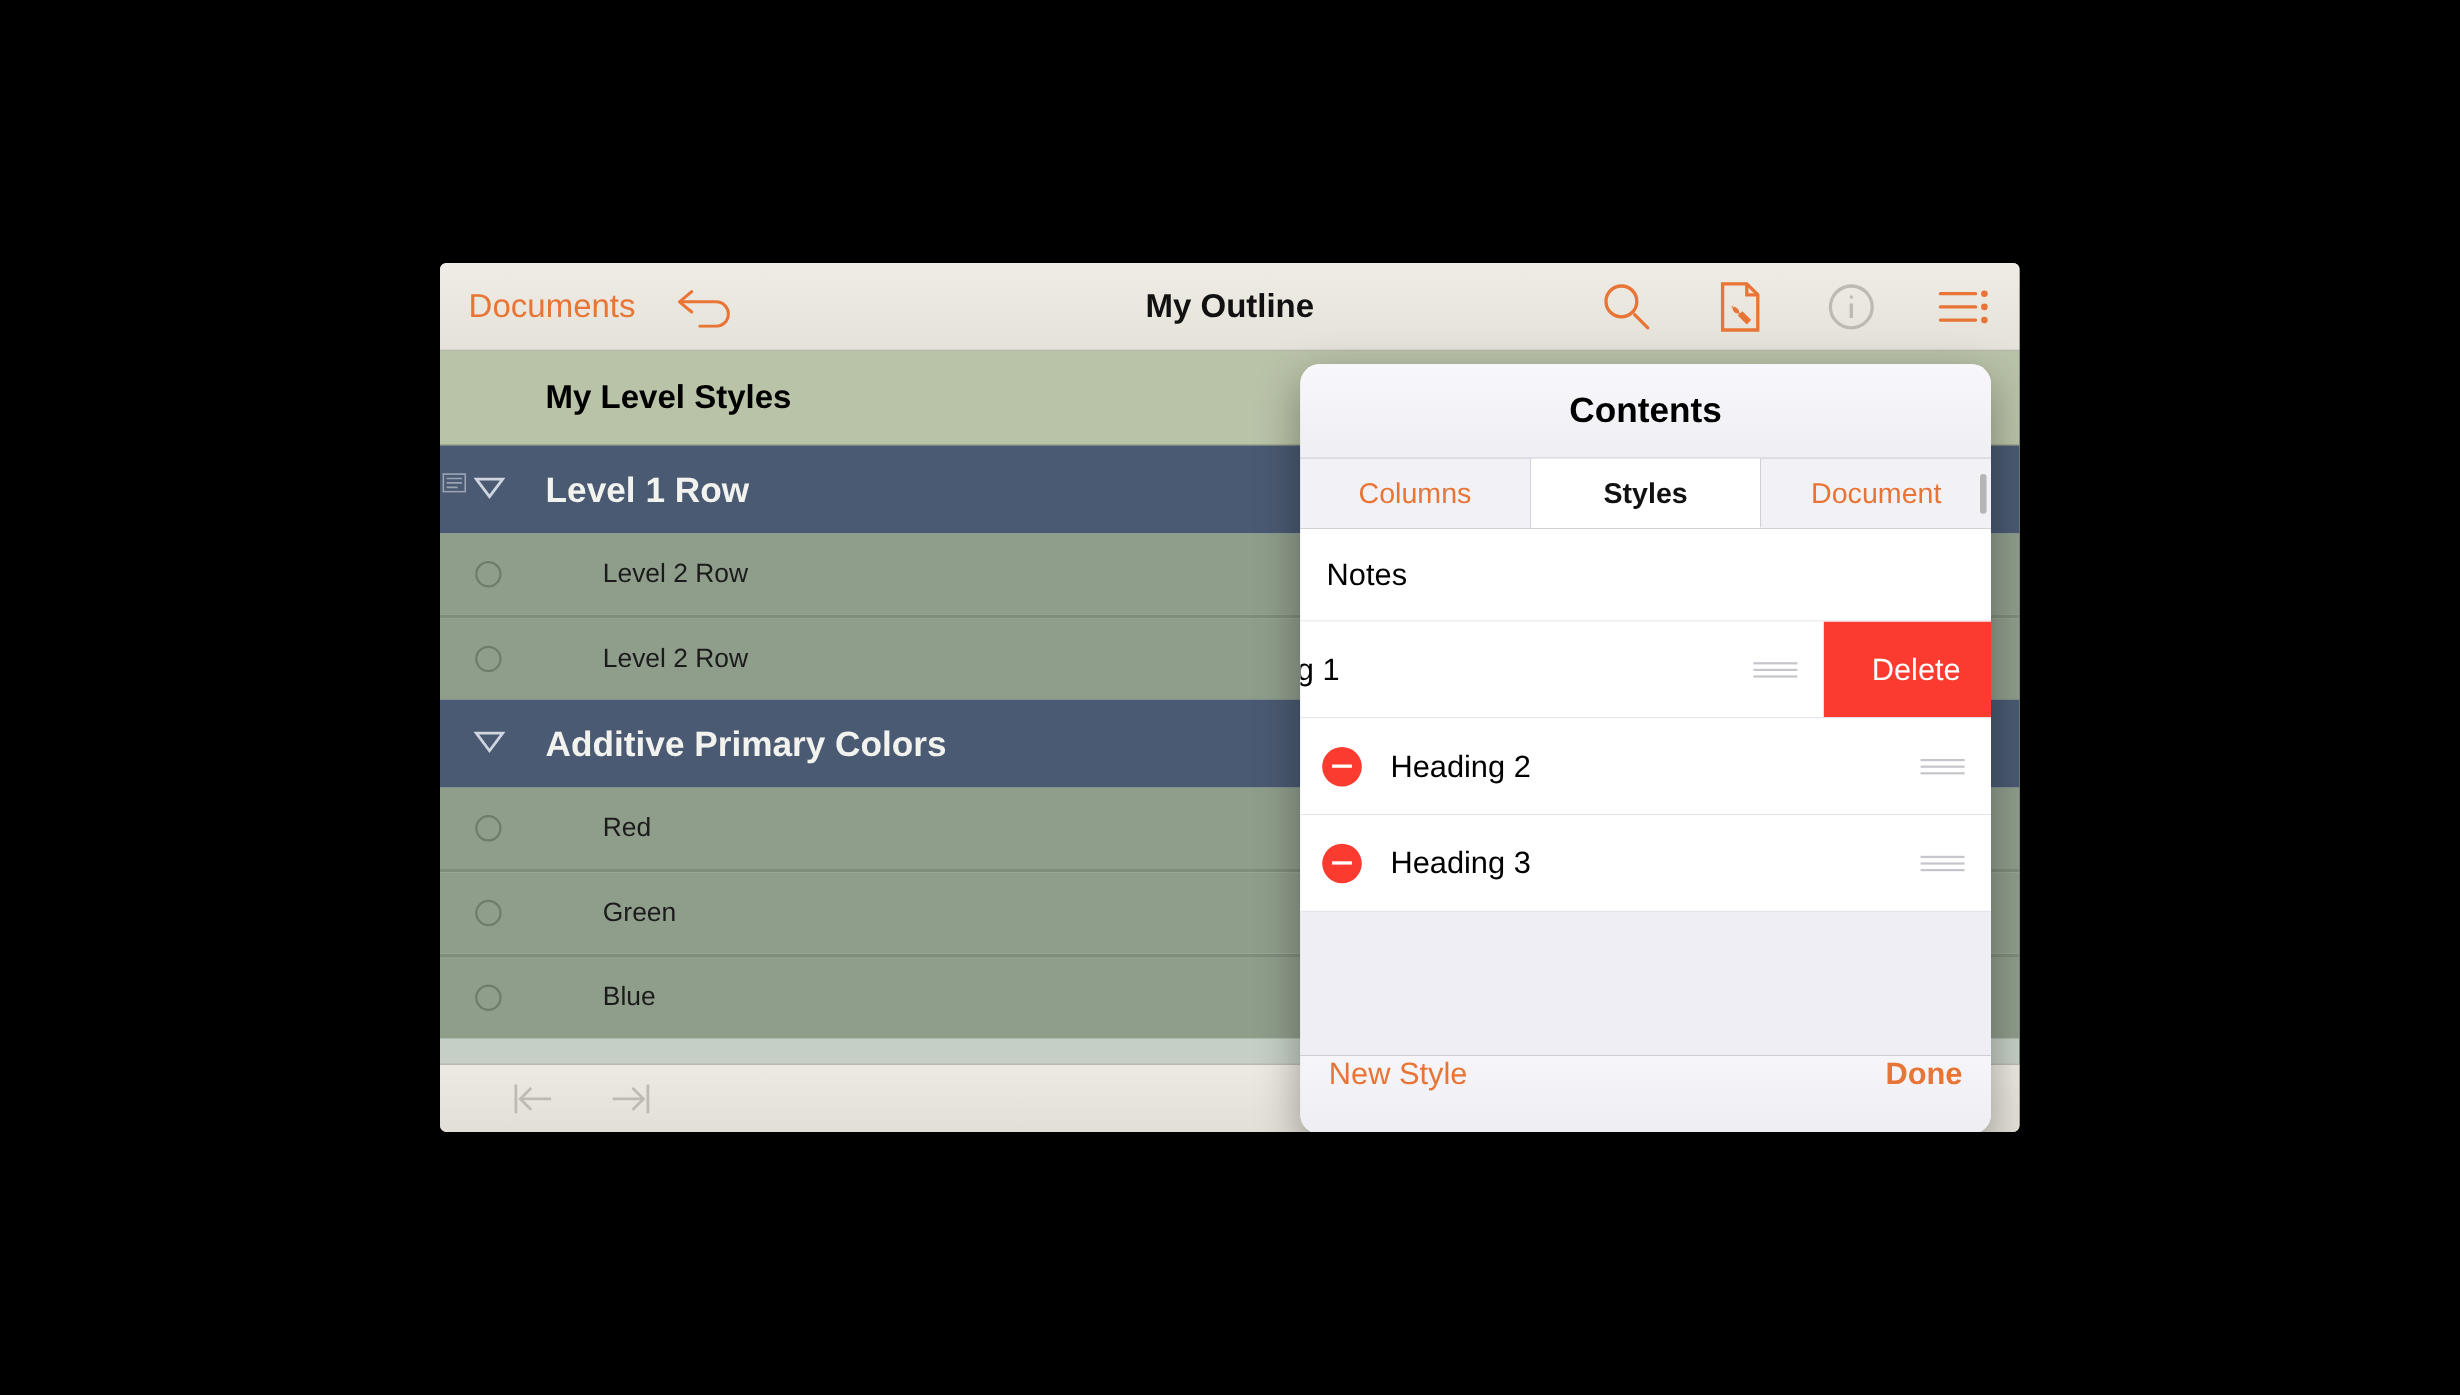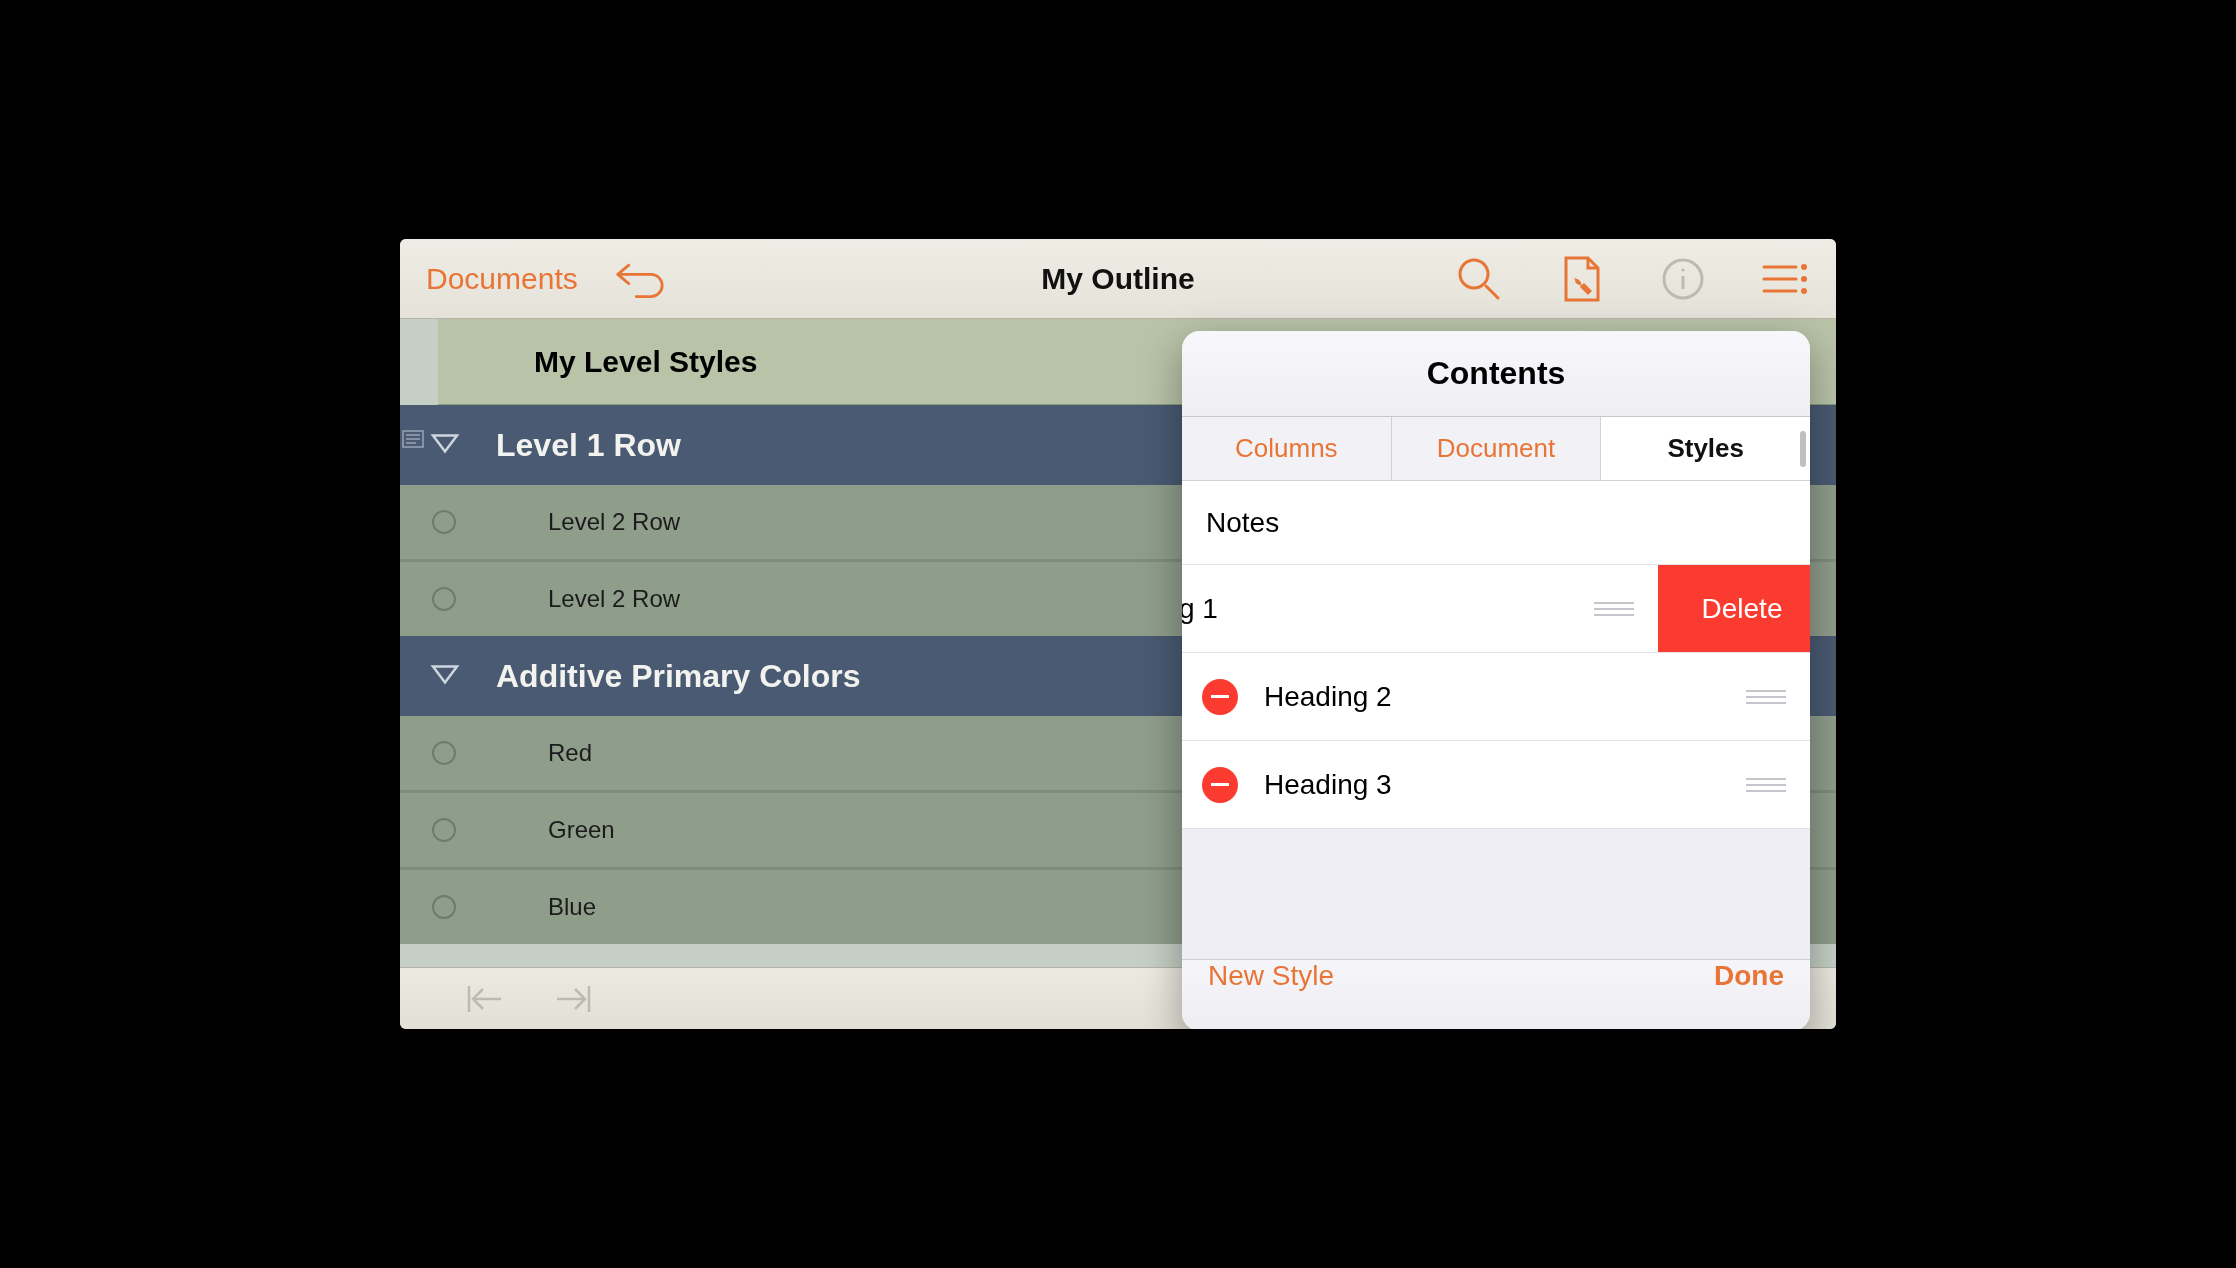"My Level Styles" .title-row { margin-left: 38px -> none }
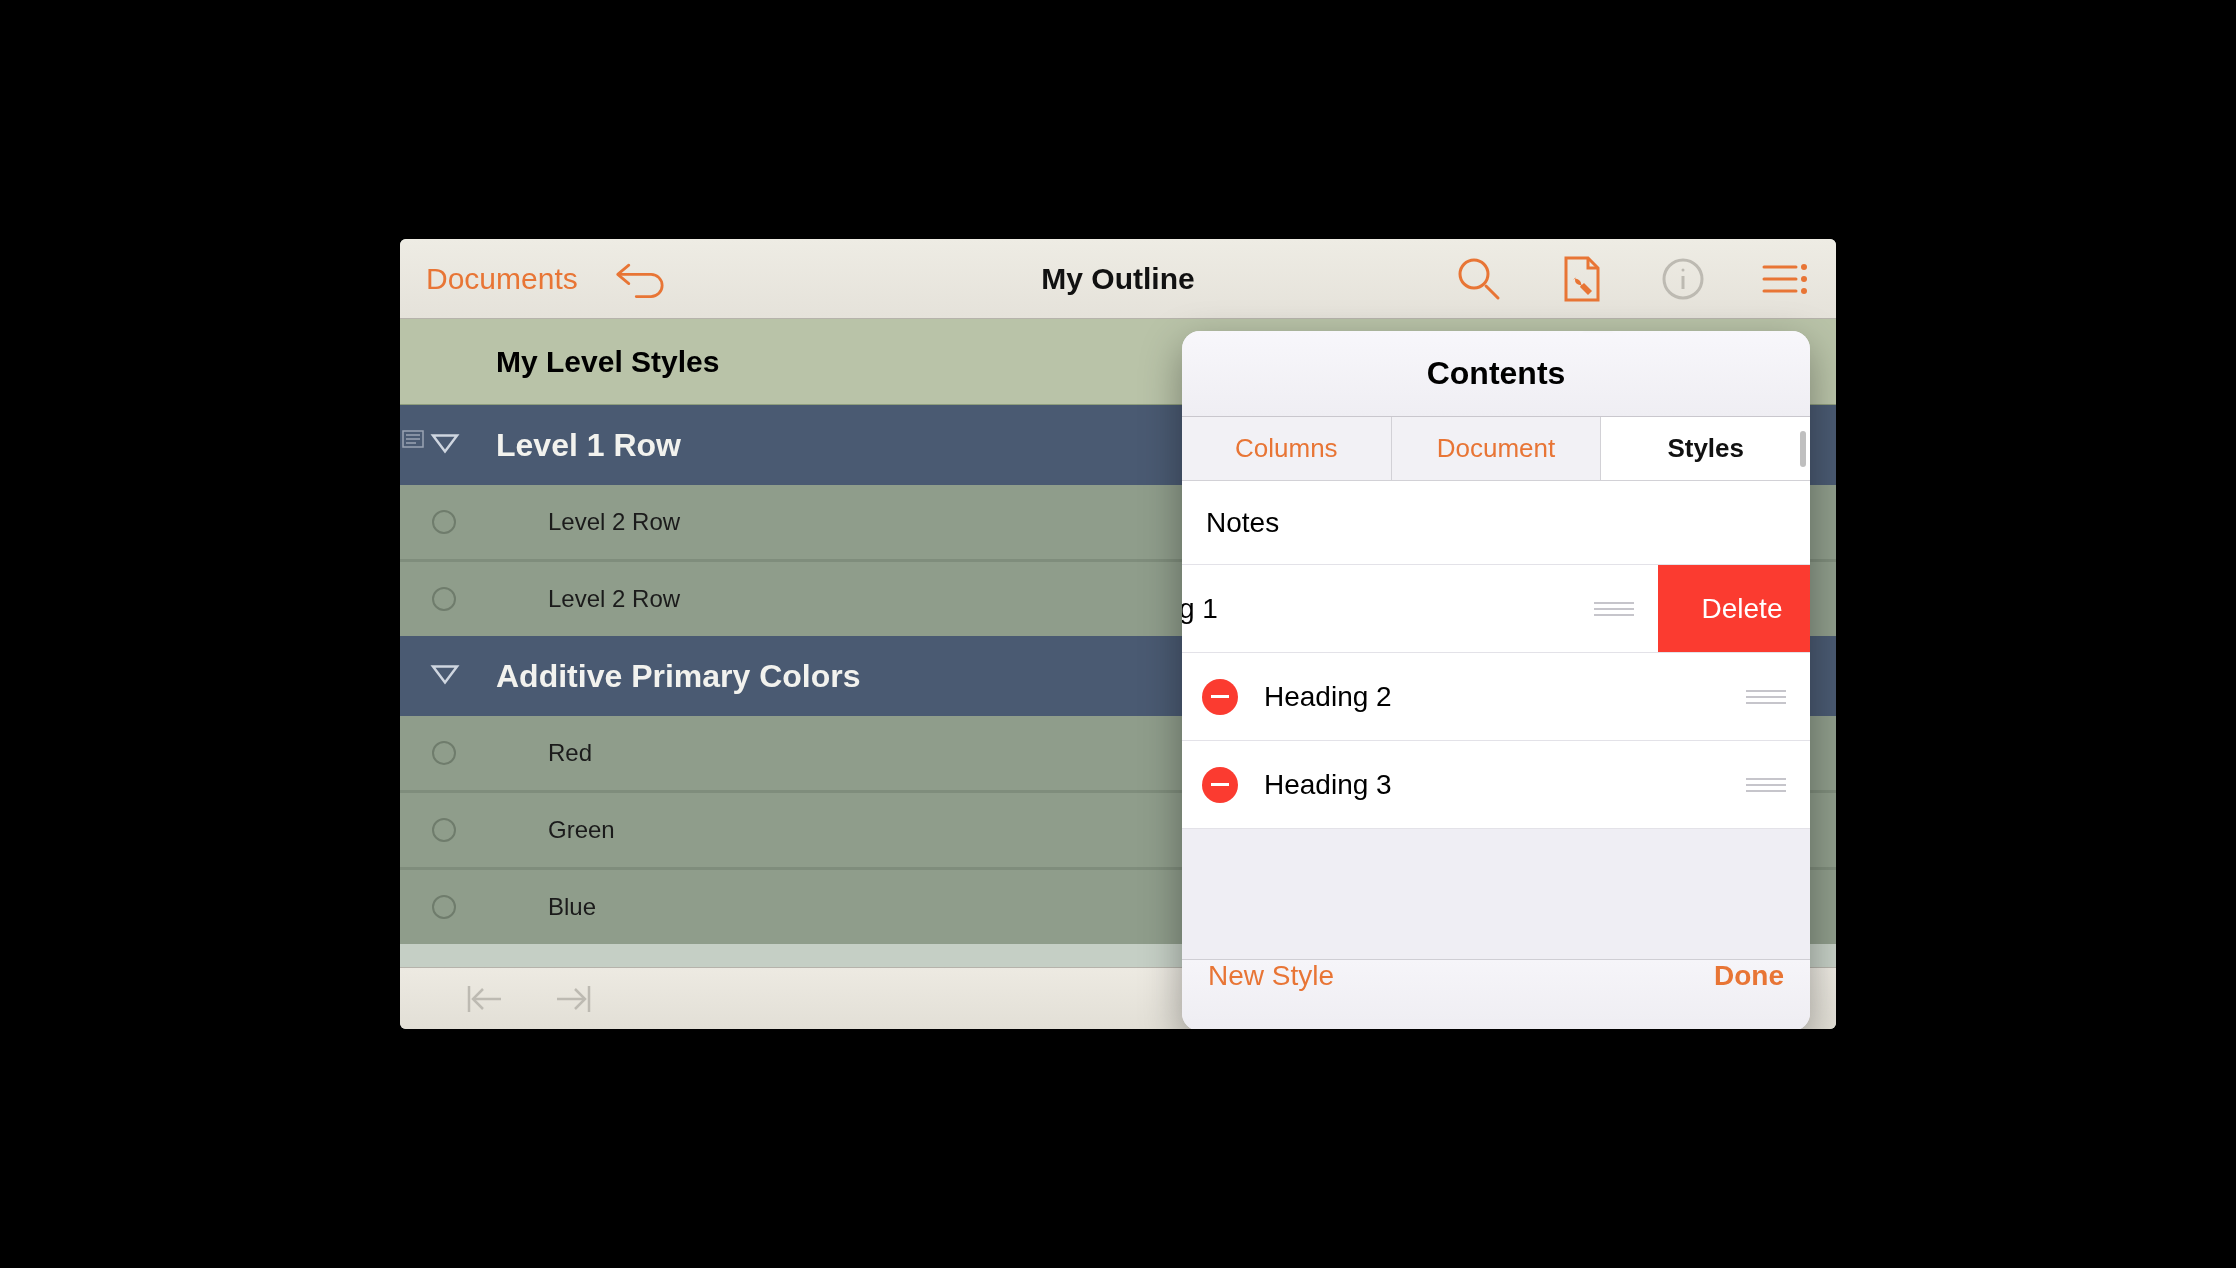"Document" div.seg { order: before "Styles" -> after "Styles" }
